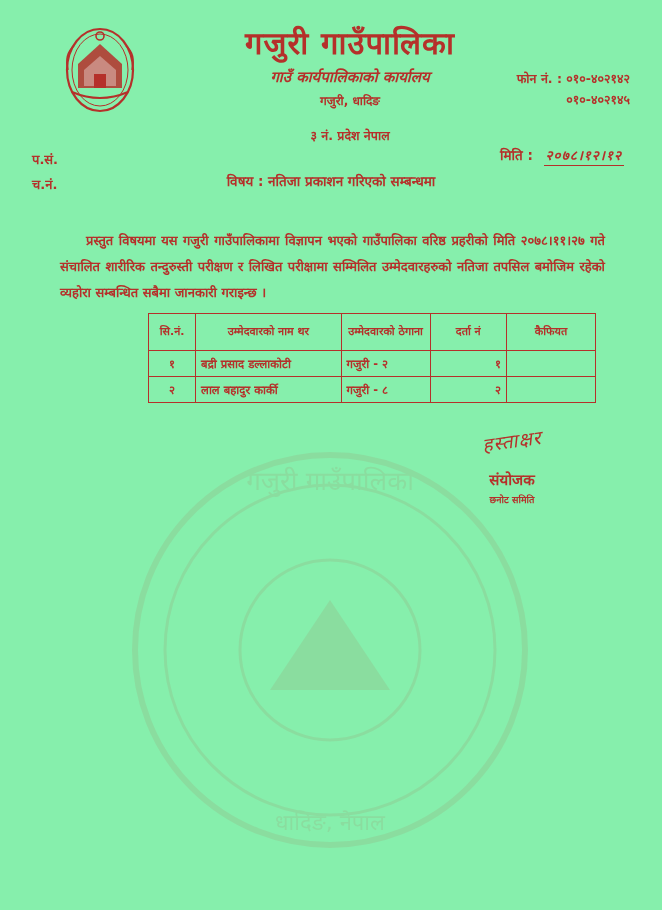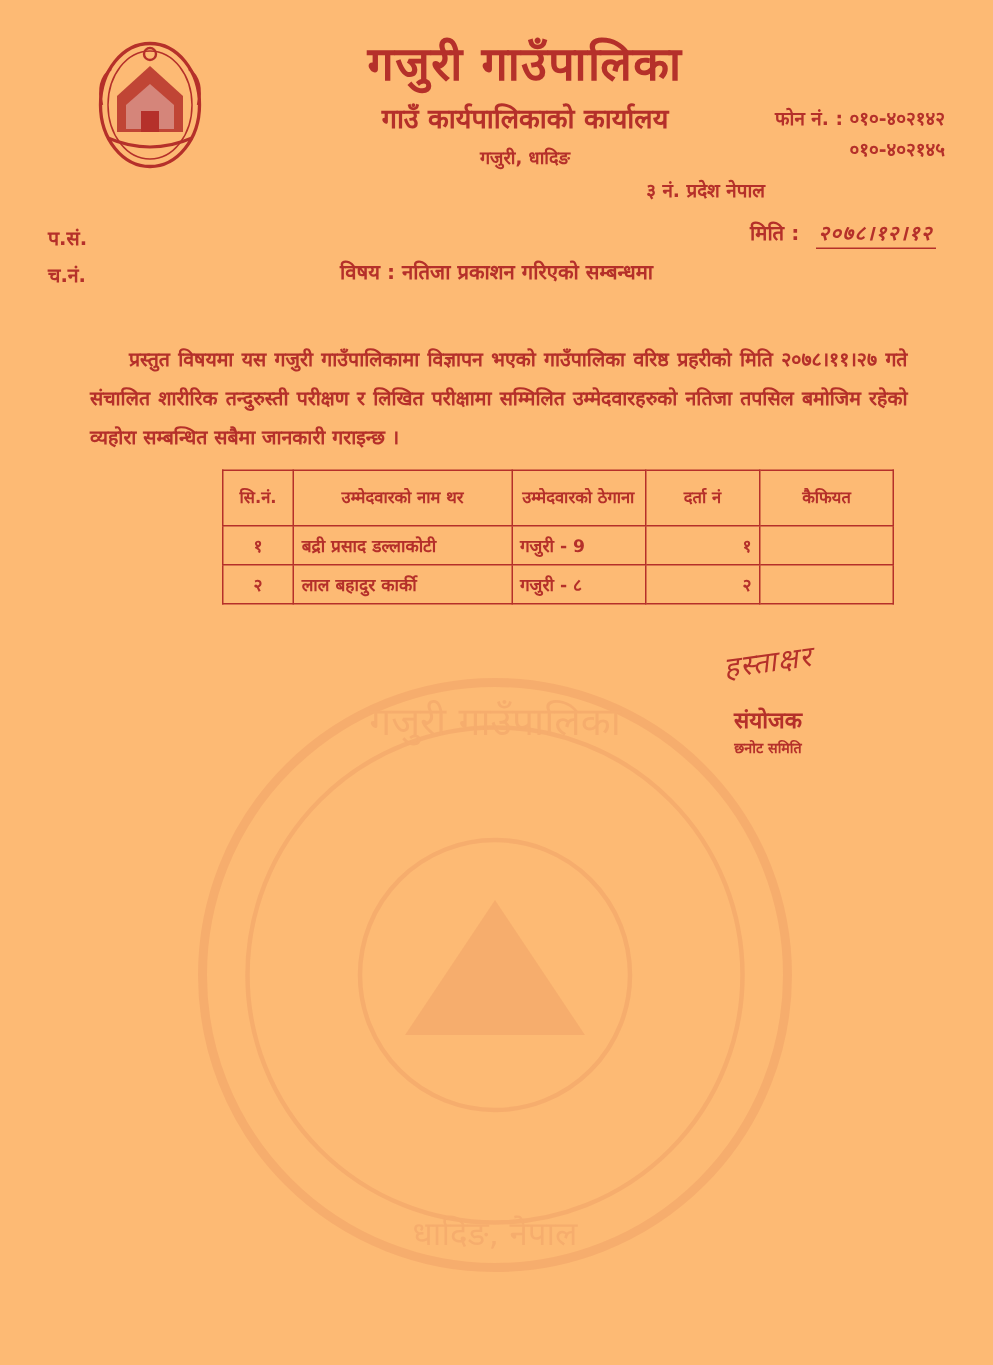"गजुरी गाउँपालिका" .page { background: #fdba74 -> #86efac }
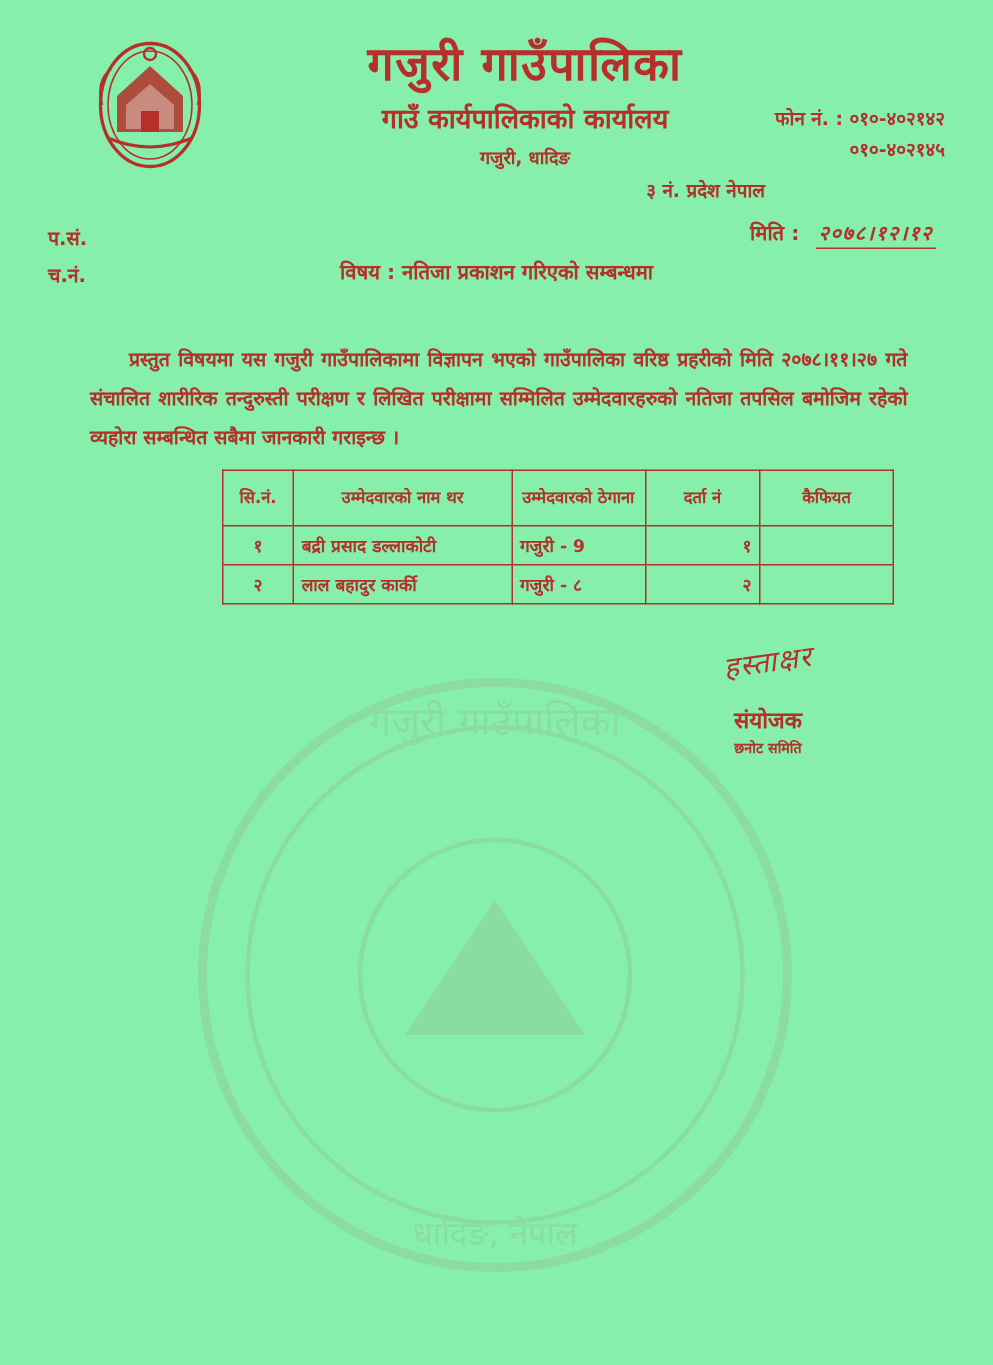"गाउँ कार्यपालिकाको कार्यालय" .org-sub1 { font-size: 18px -> 15px; font-style: none -> italic }
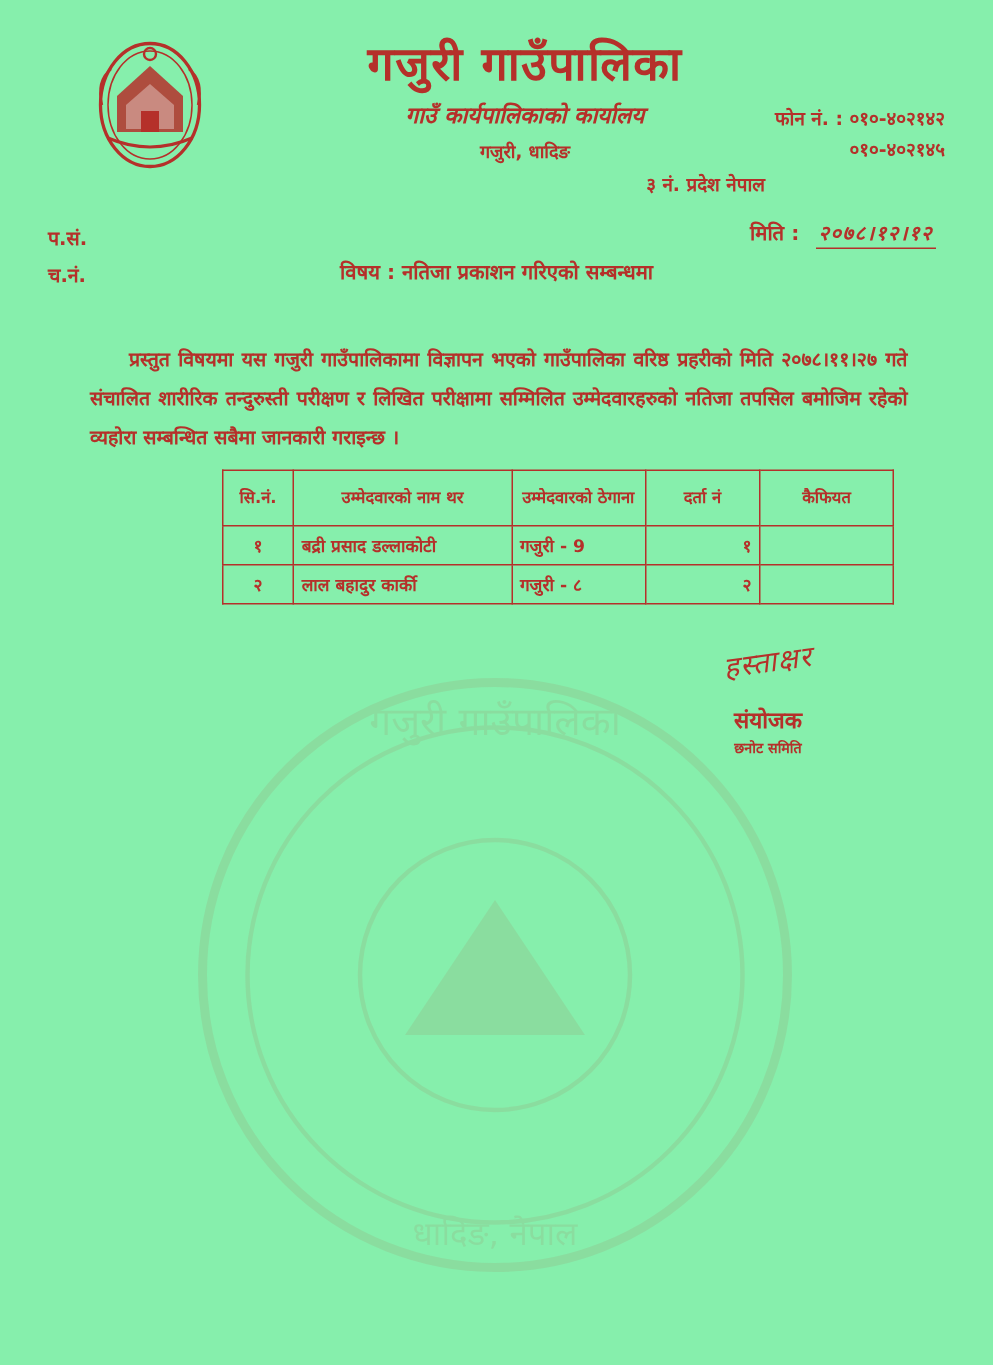"३ नं. प्रदेश नेपाल" .org-sub3 { margin-top: 5px -> 18px; text-align: right -> none }
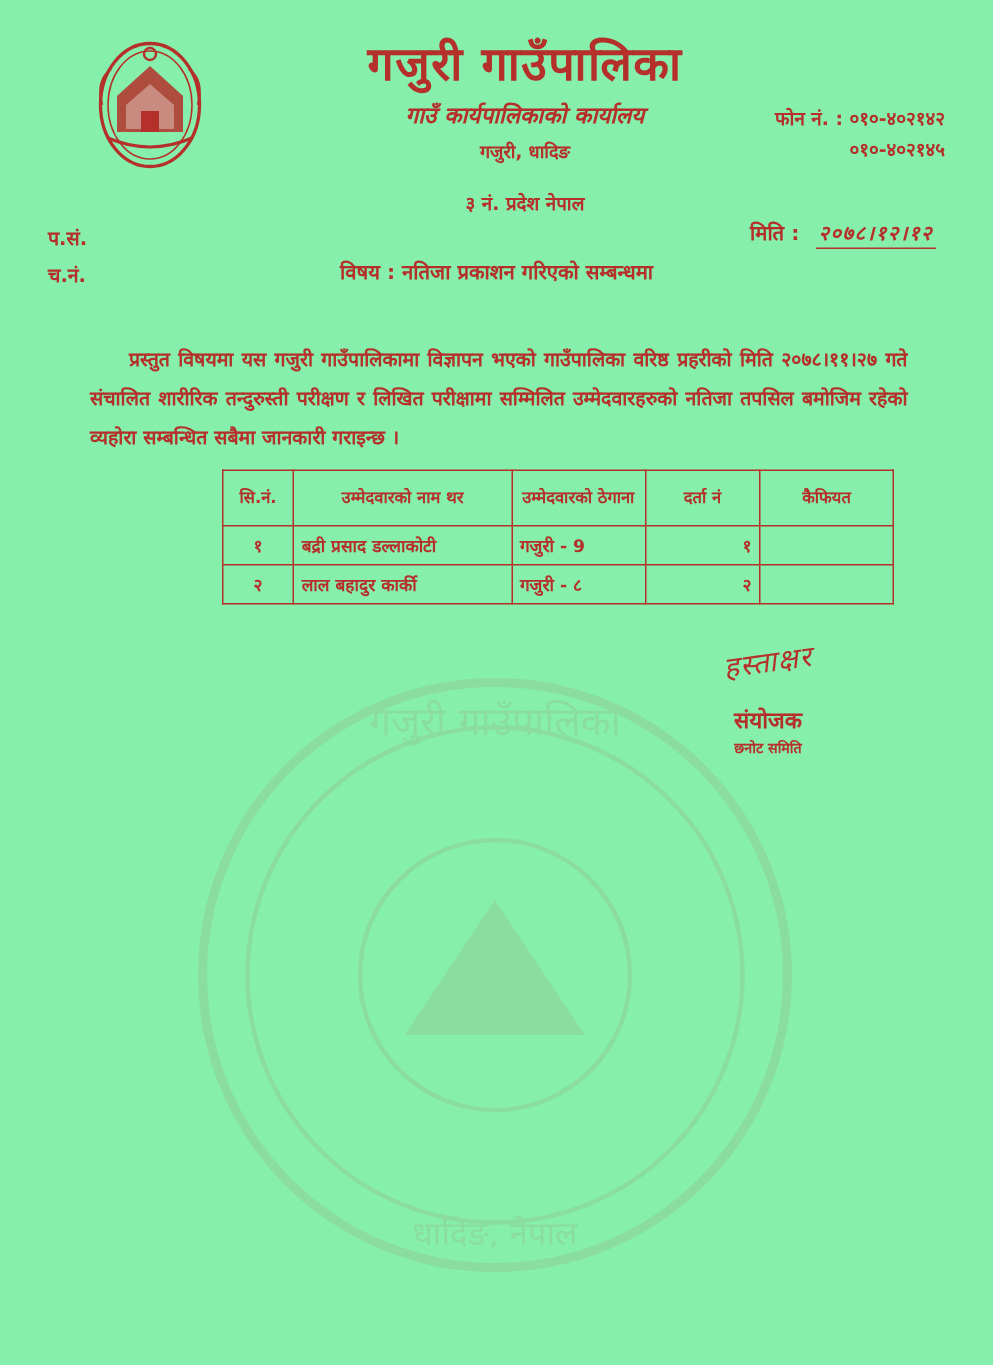"गजुरी - 9" td.col-addr { text: 9 -> २ }
